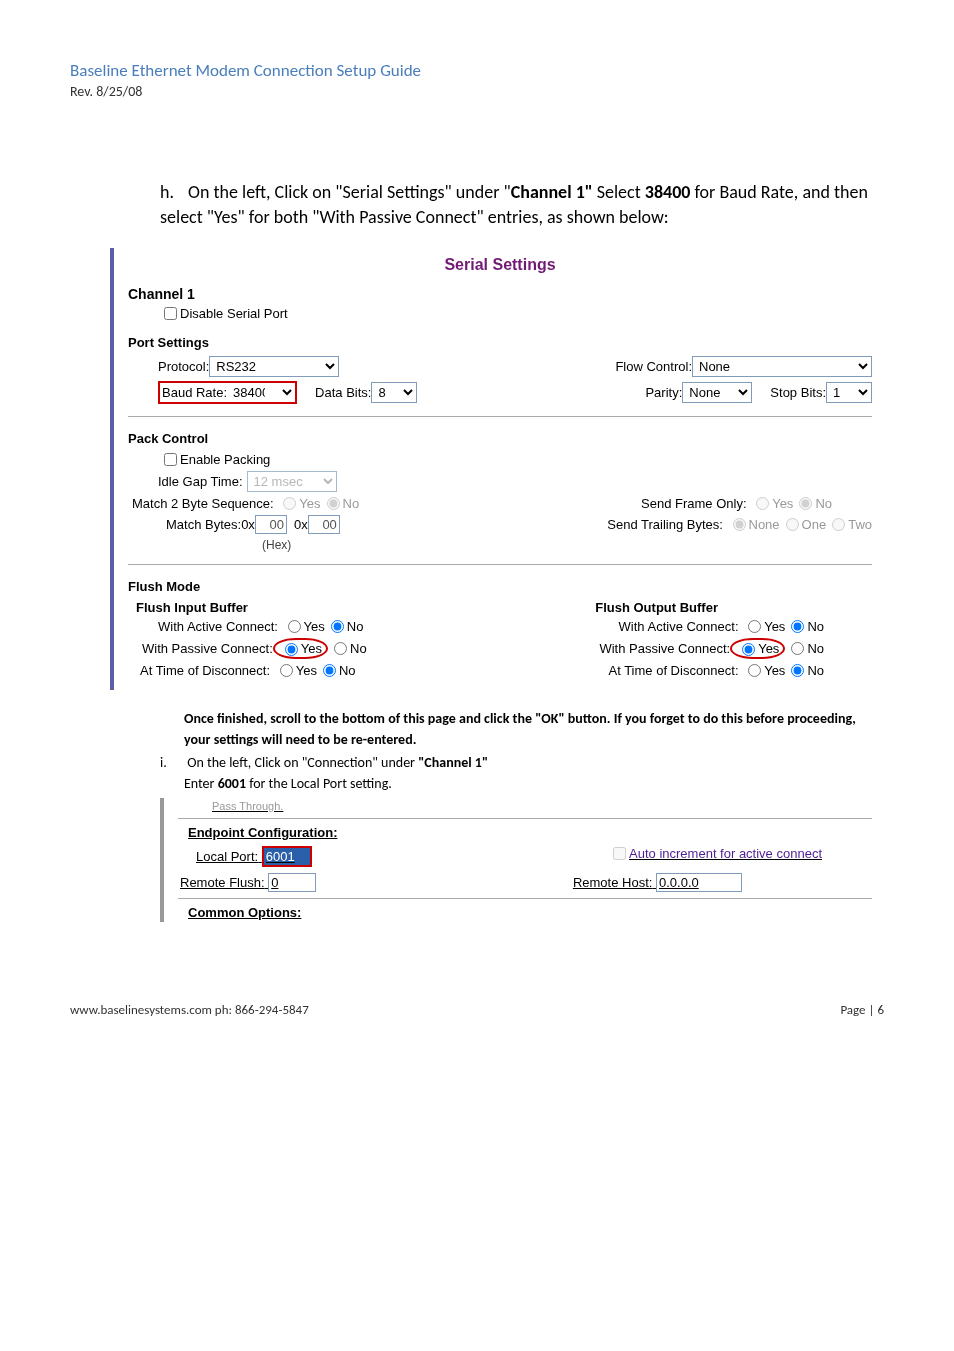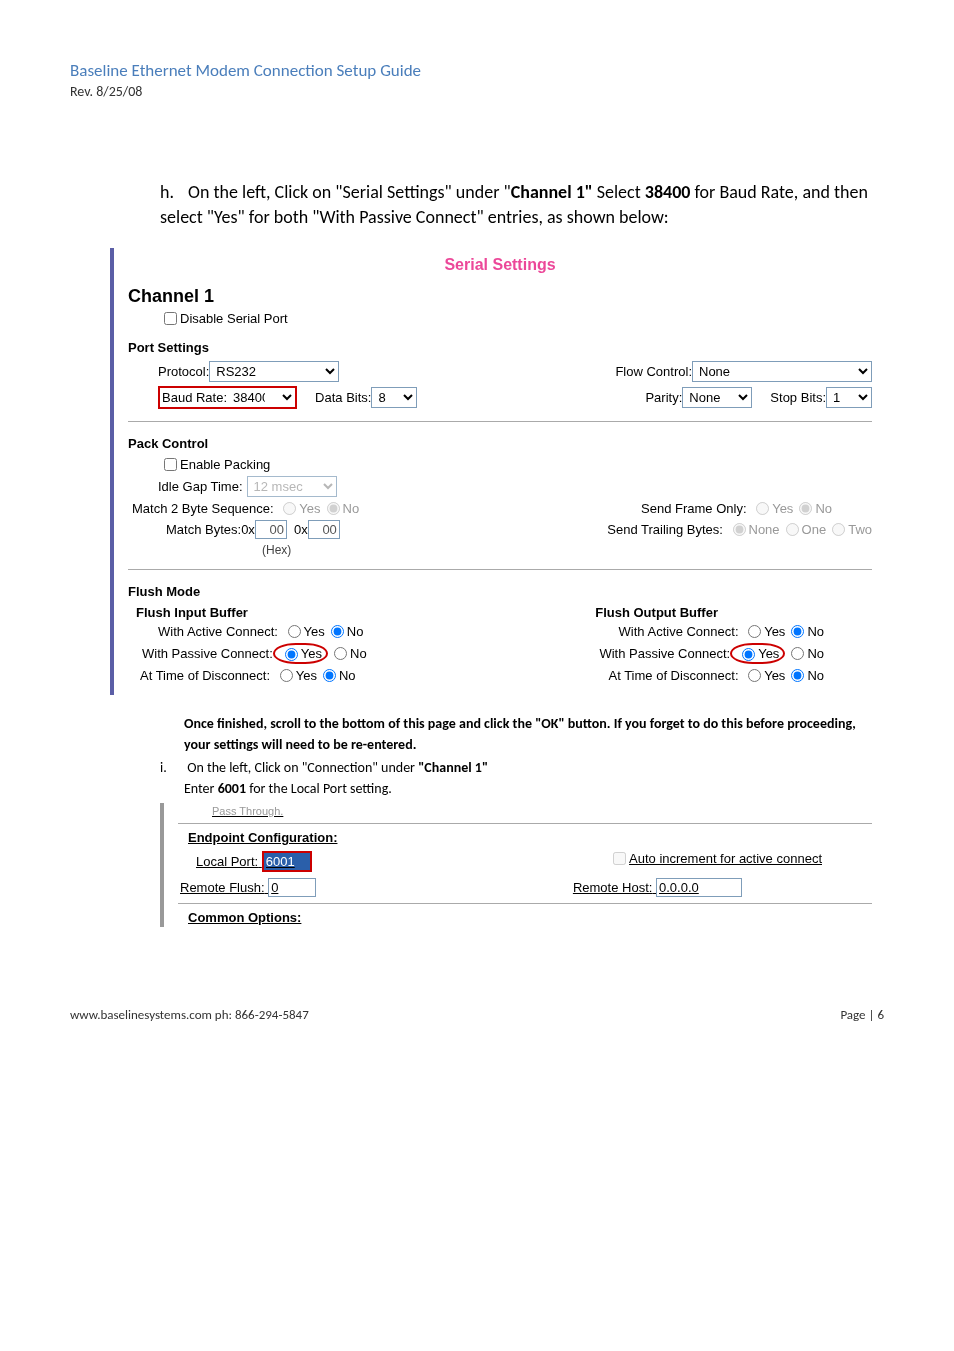"Serial Settings" .sect-title { color: #ec4899 -> #701a75 }
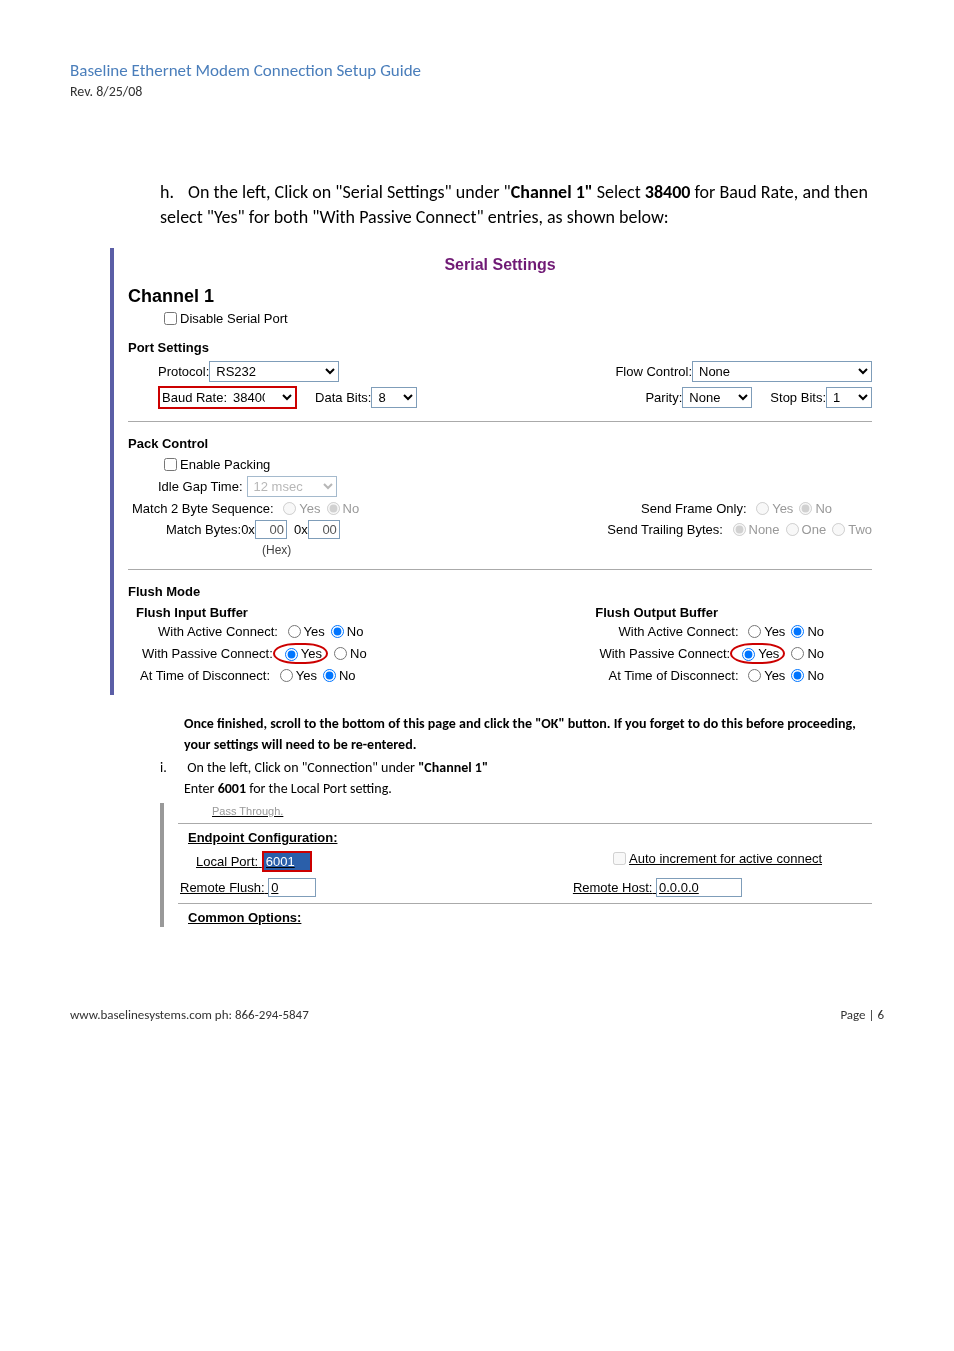"Channel 1" .ch-title { font-size: 18px -> 14px }
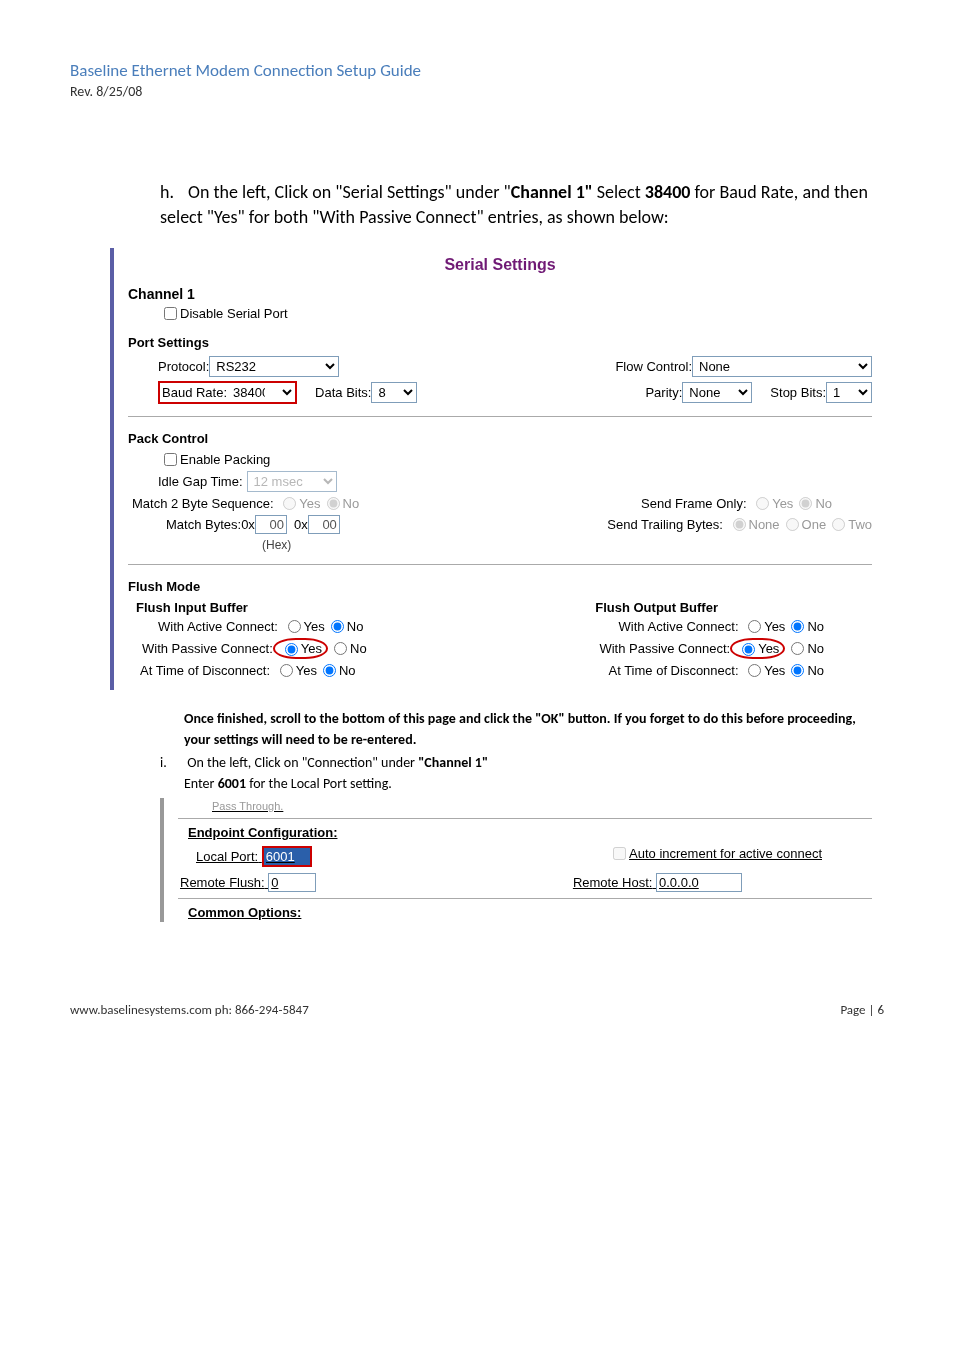"Auto increment for active connect" span { color: #000000 -> #4c1d95 }
